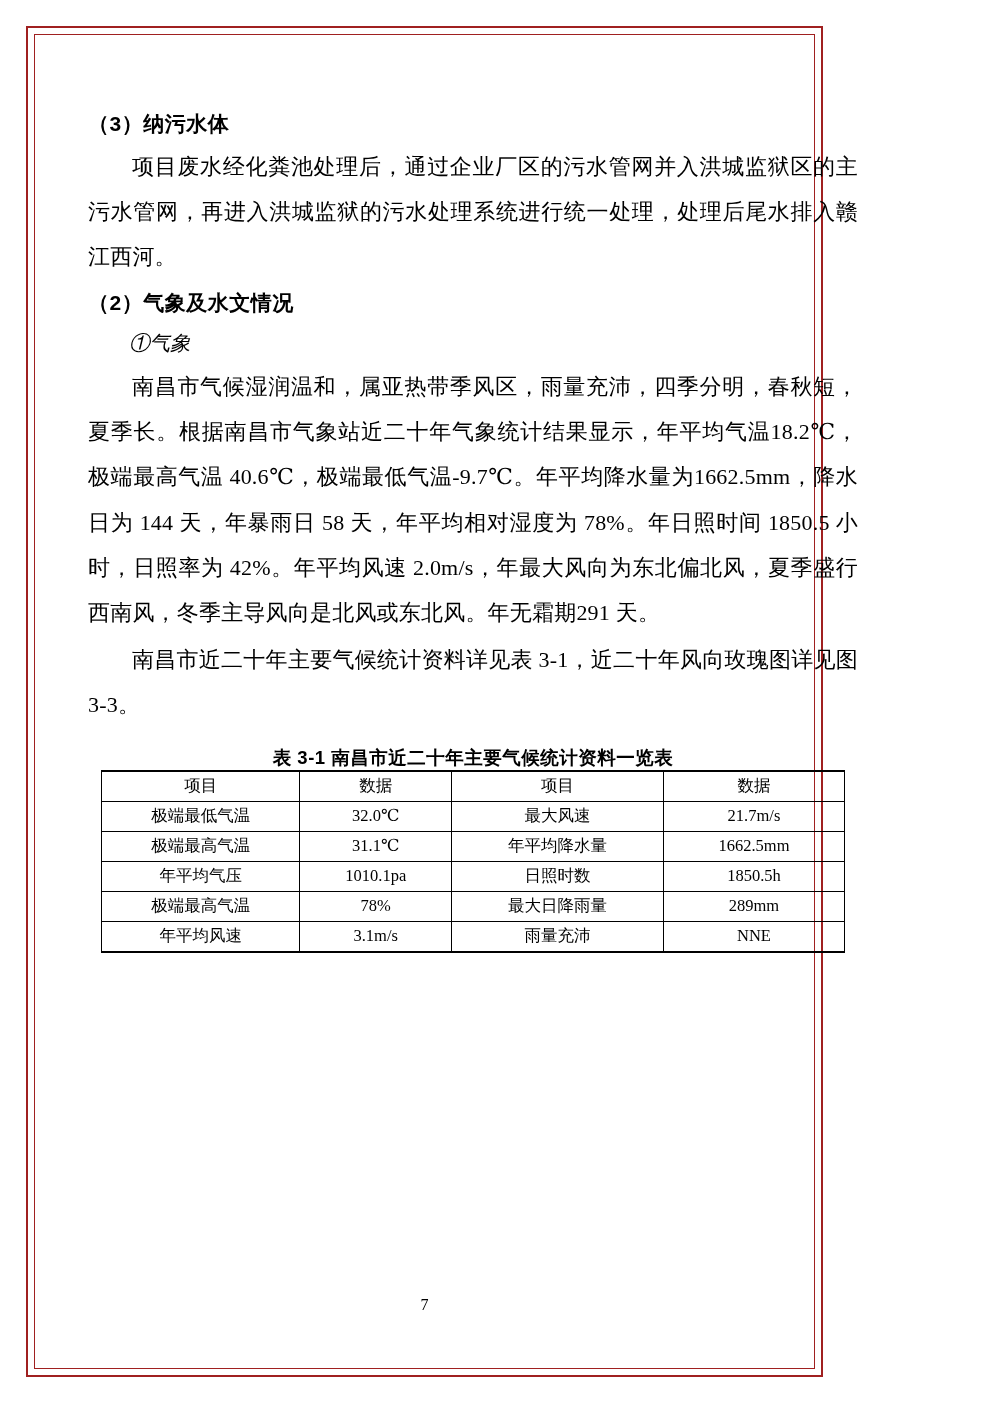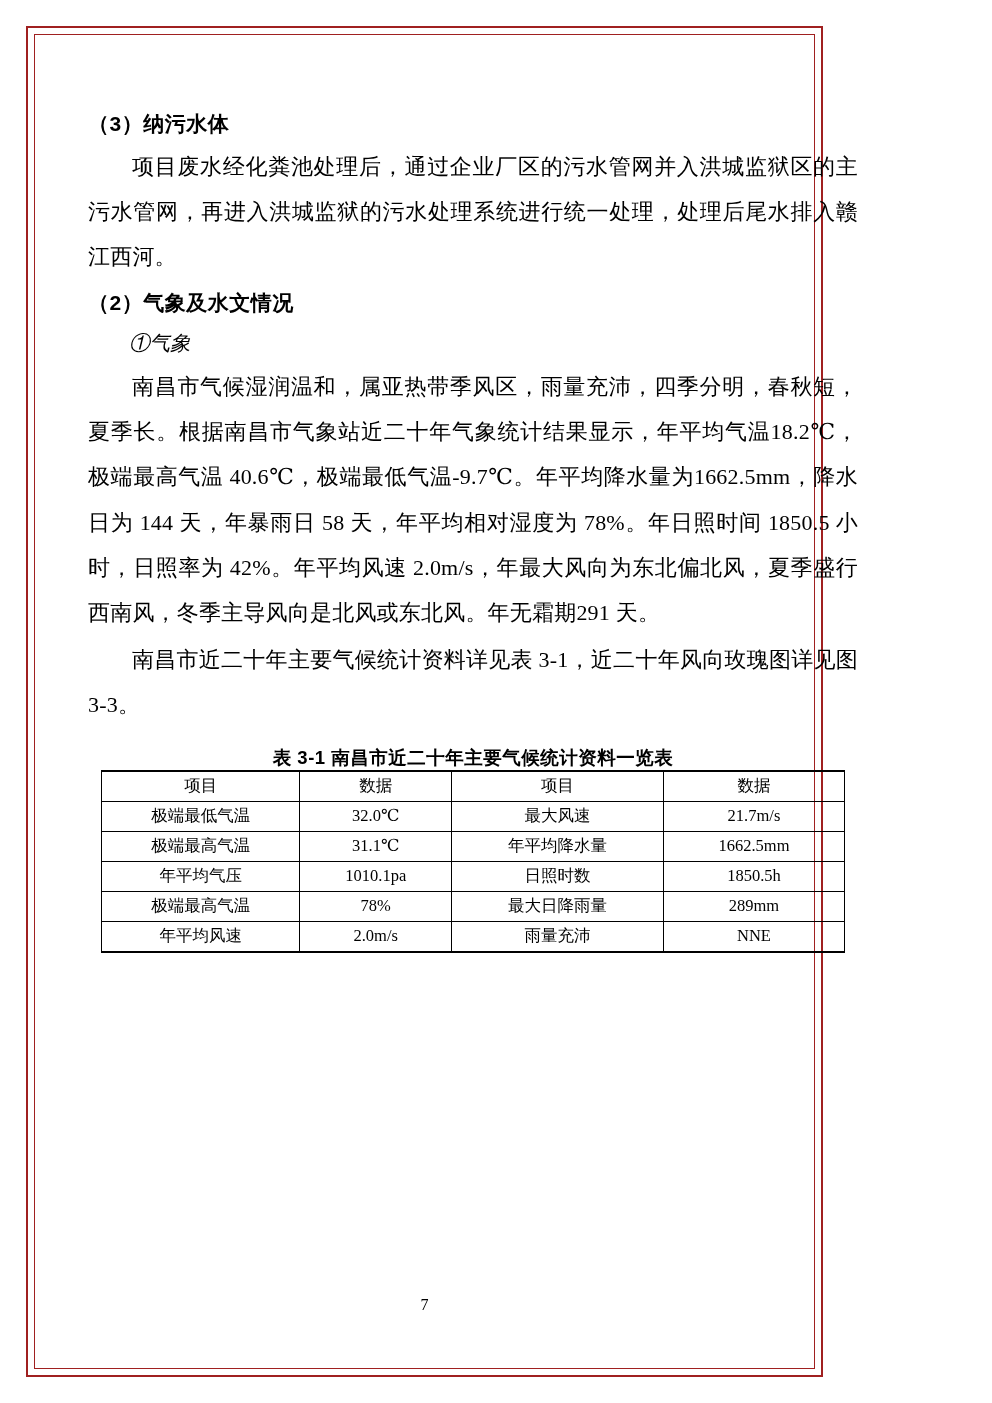"2.0m/s" td.c2 { text: 2.0m/s -> 3.1m/s }
